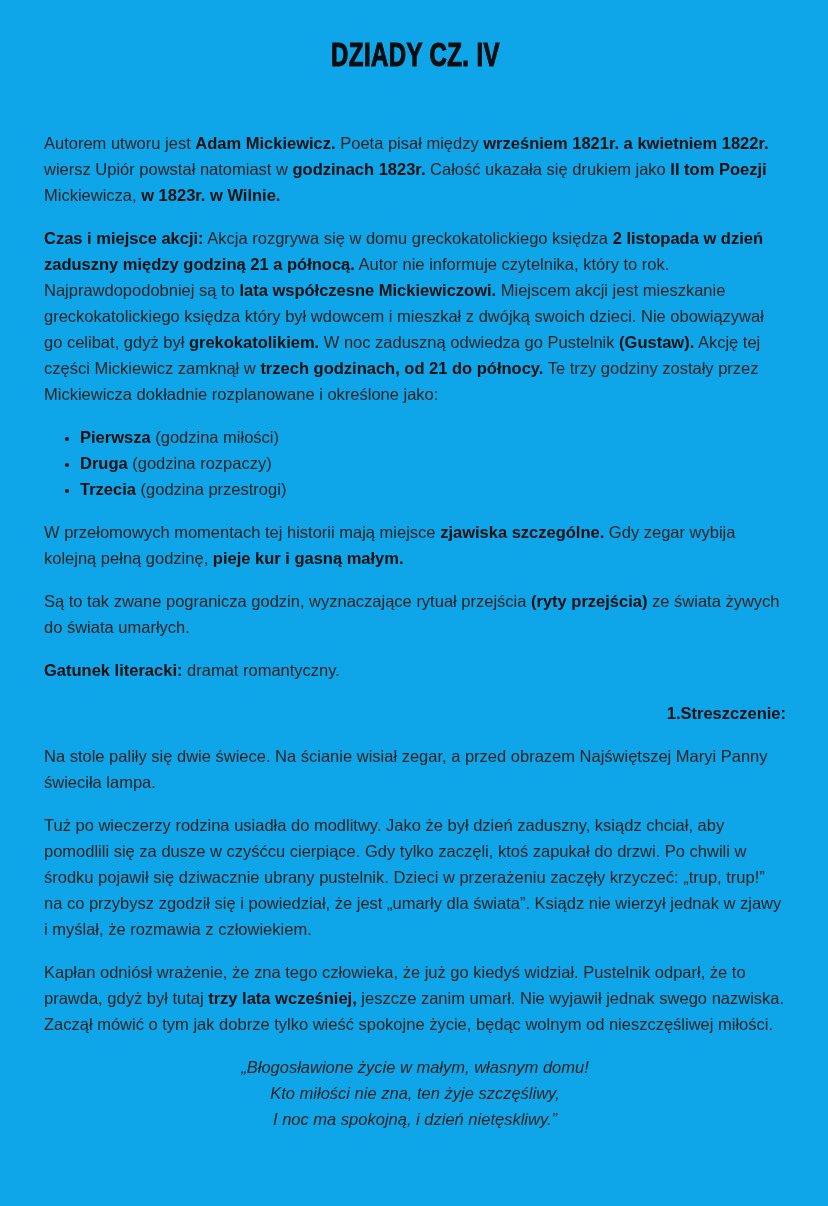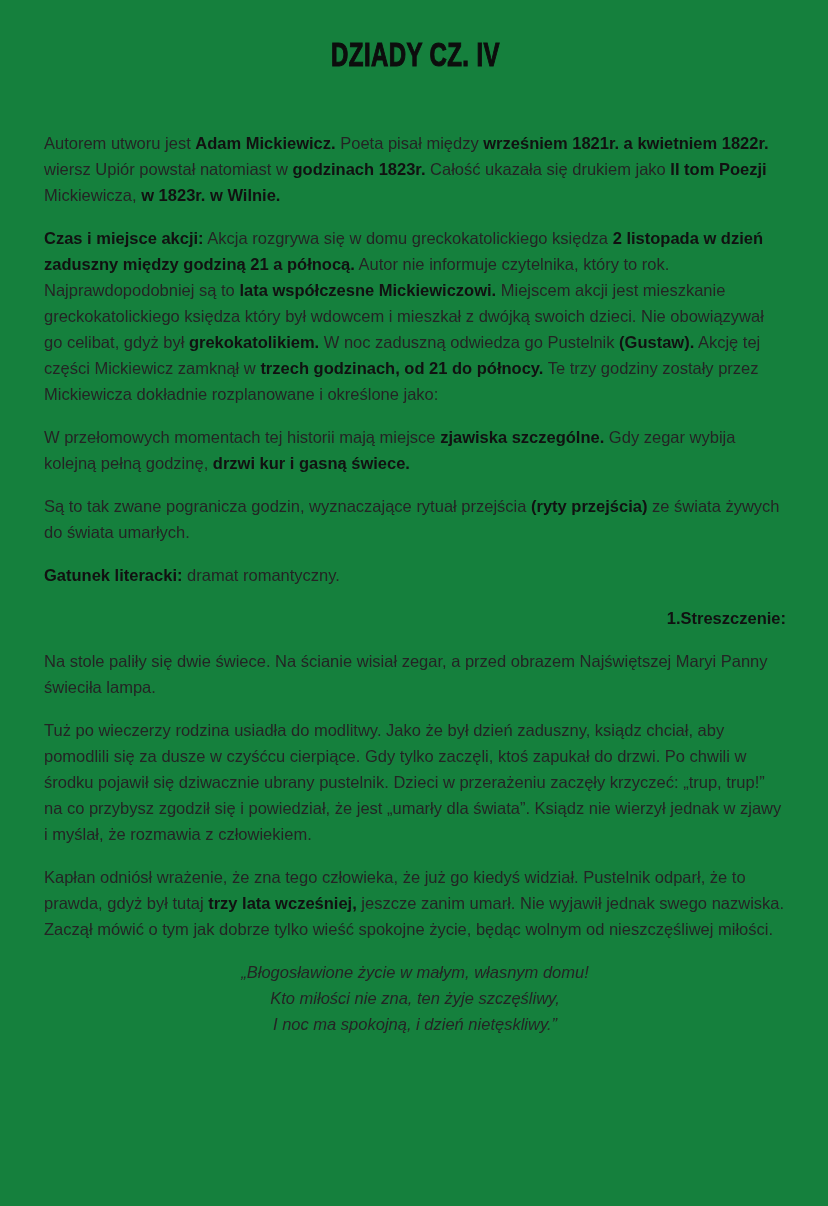"DZIADY CZ. IV" .page { background: #15803d -> #0ea5e9 }
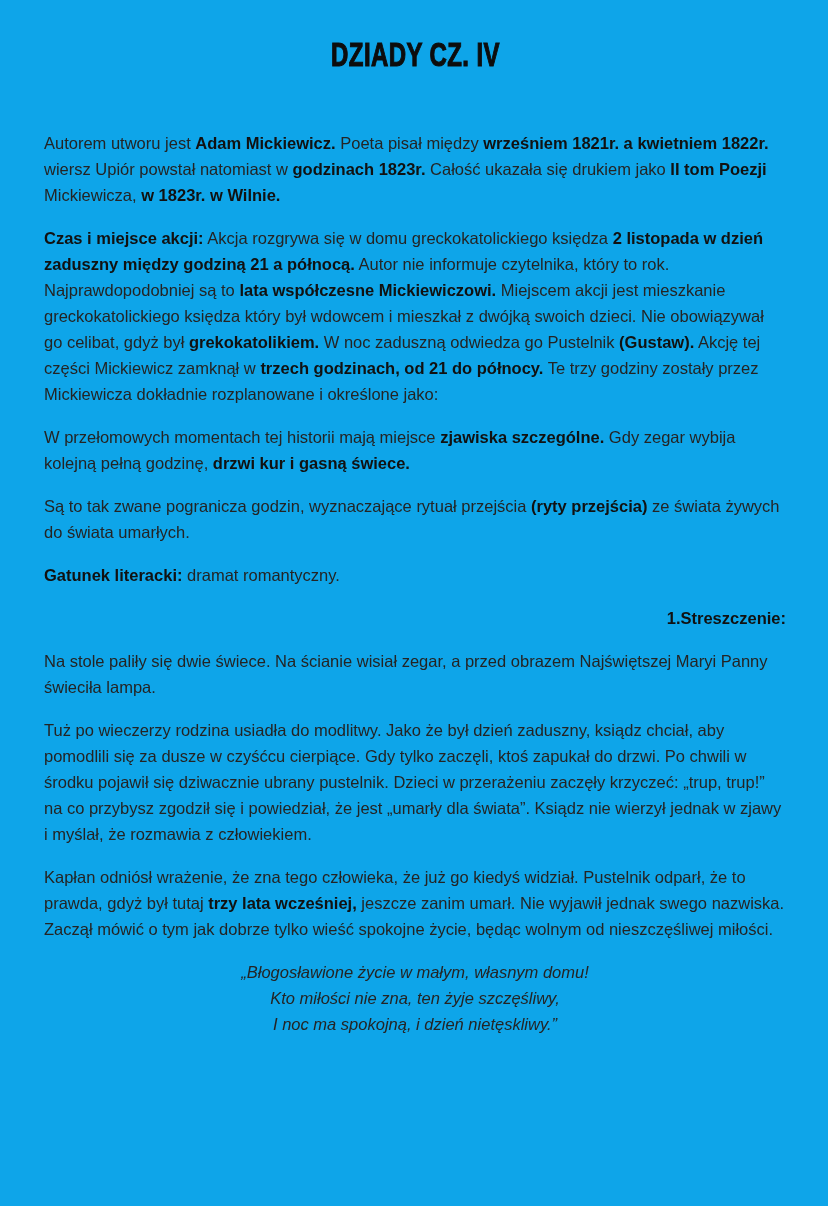"Pierwsza (godzina miłości)" ul.hours-list { html: none -> <ul> <li><b>Pierwsza</b><span> (godzina miłości)</span></li> <li><b>Druga</b><span> (godzina rozpaczy)</span></li> <li><b>Trzecia</b><span> (godzina przestrogi)</span></li> </ul> }
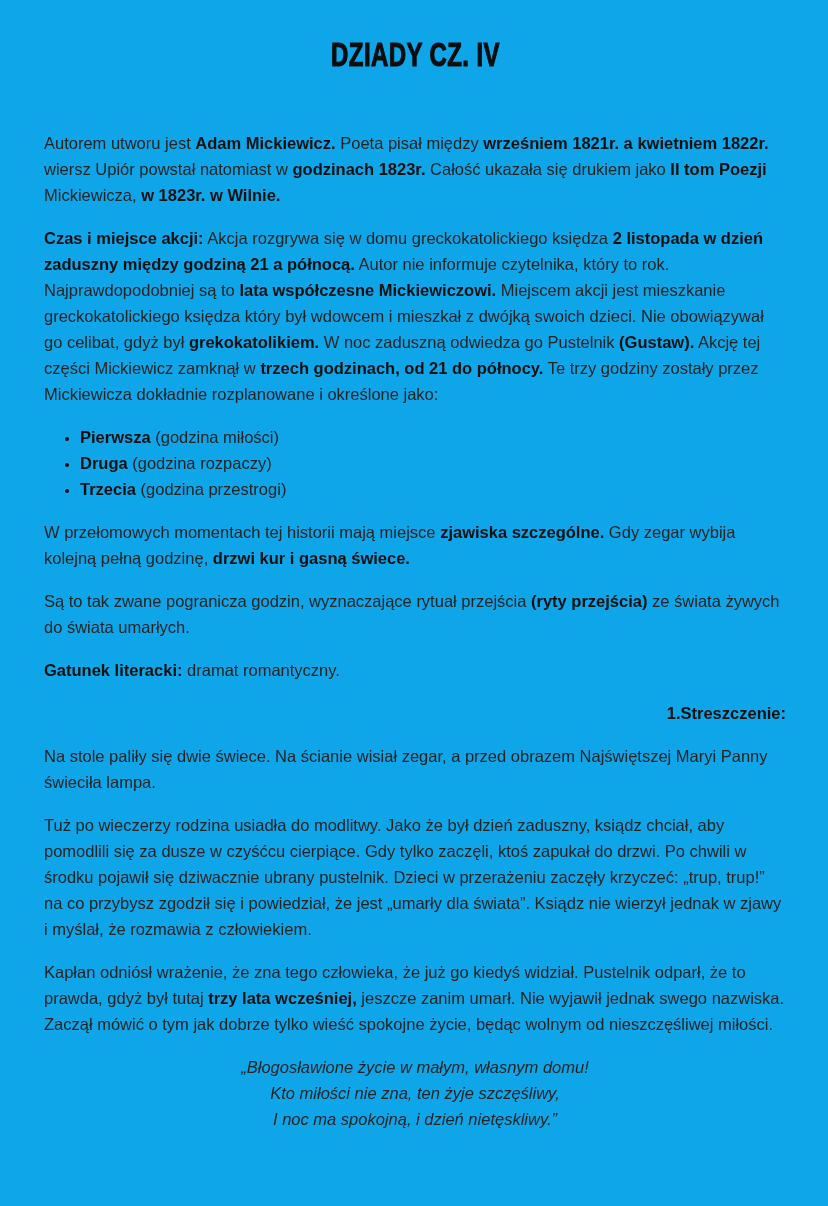"drzwi kur i gasną świece." b { text: drzwi kur i gasną świece -> pieje kur i gasną małym }
